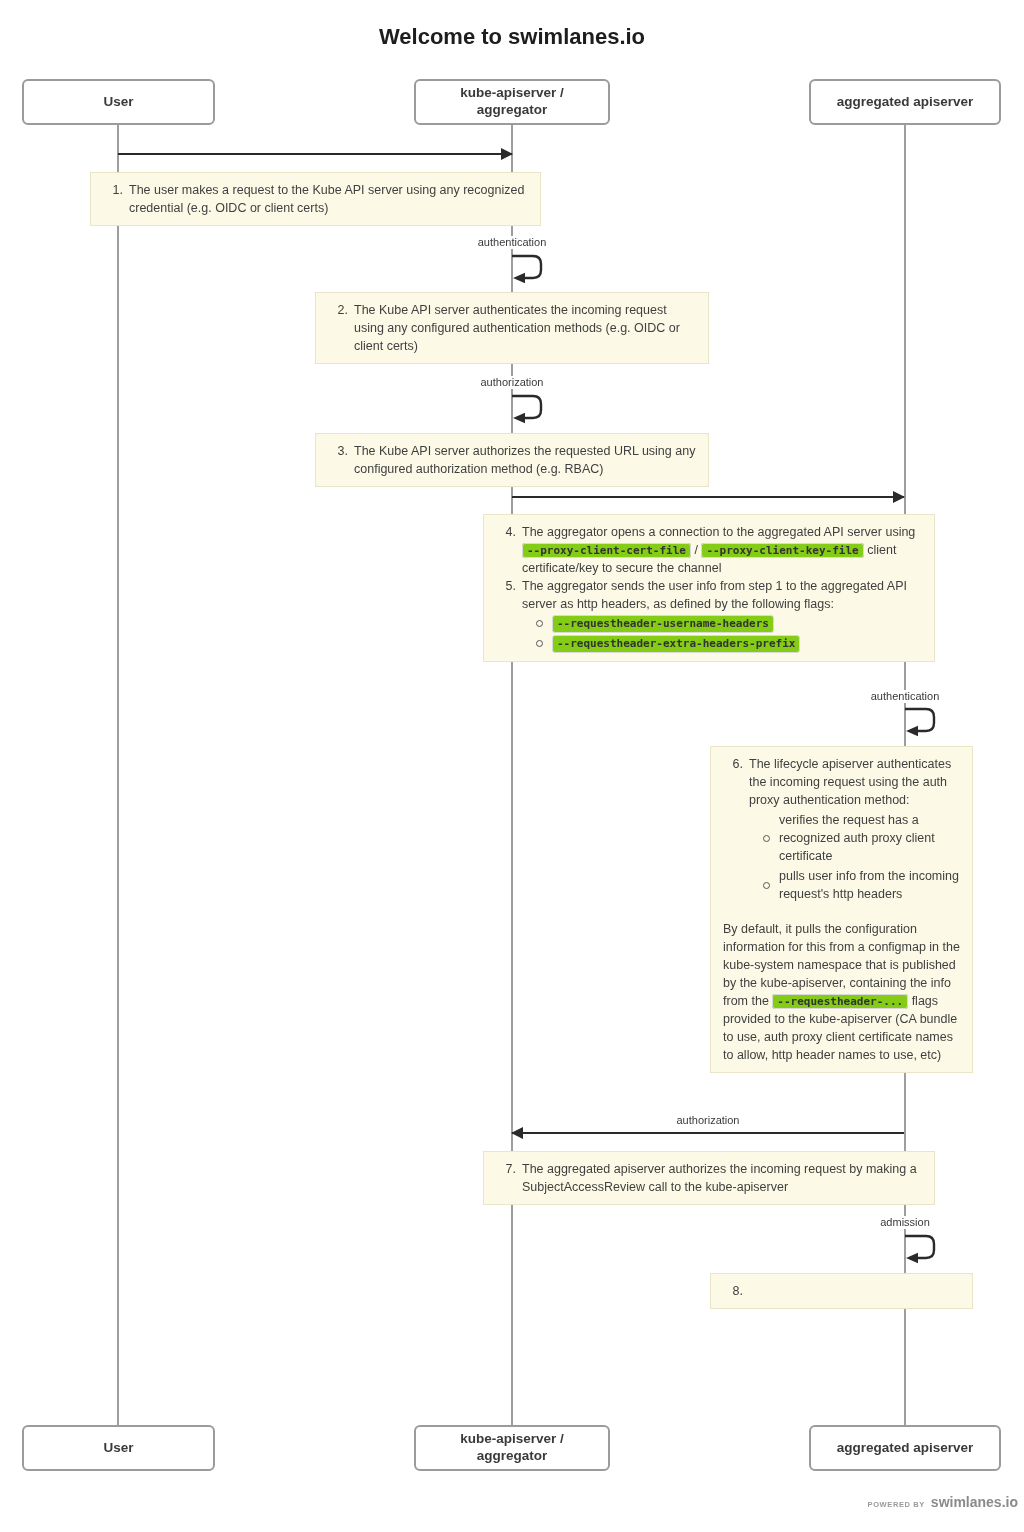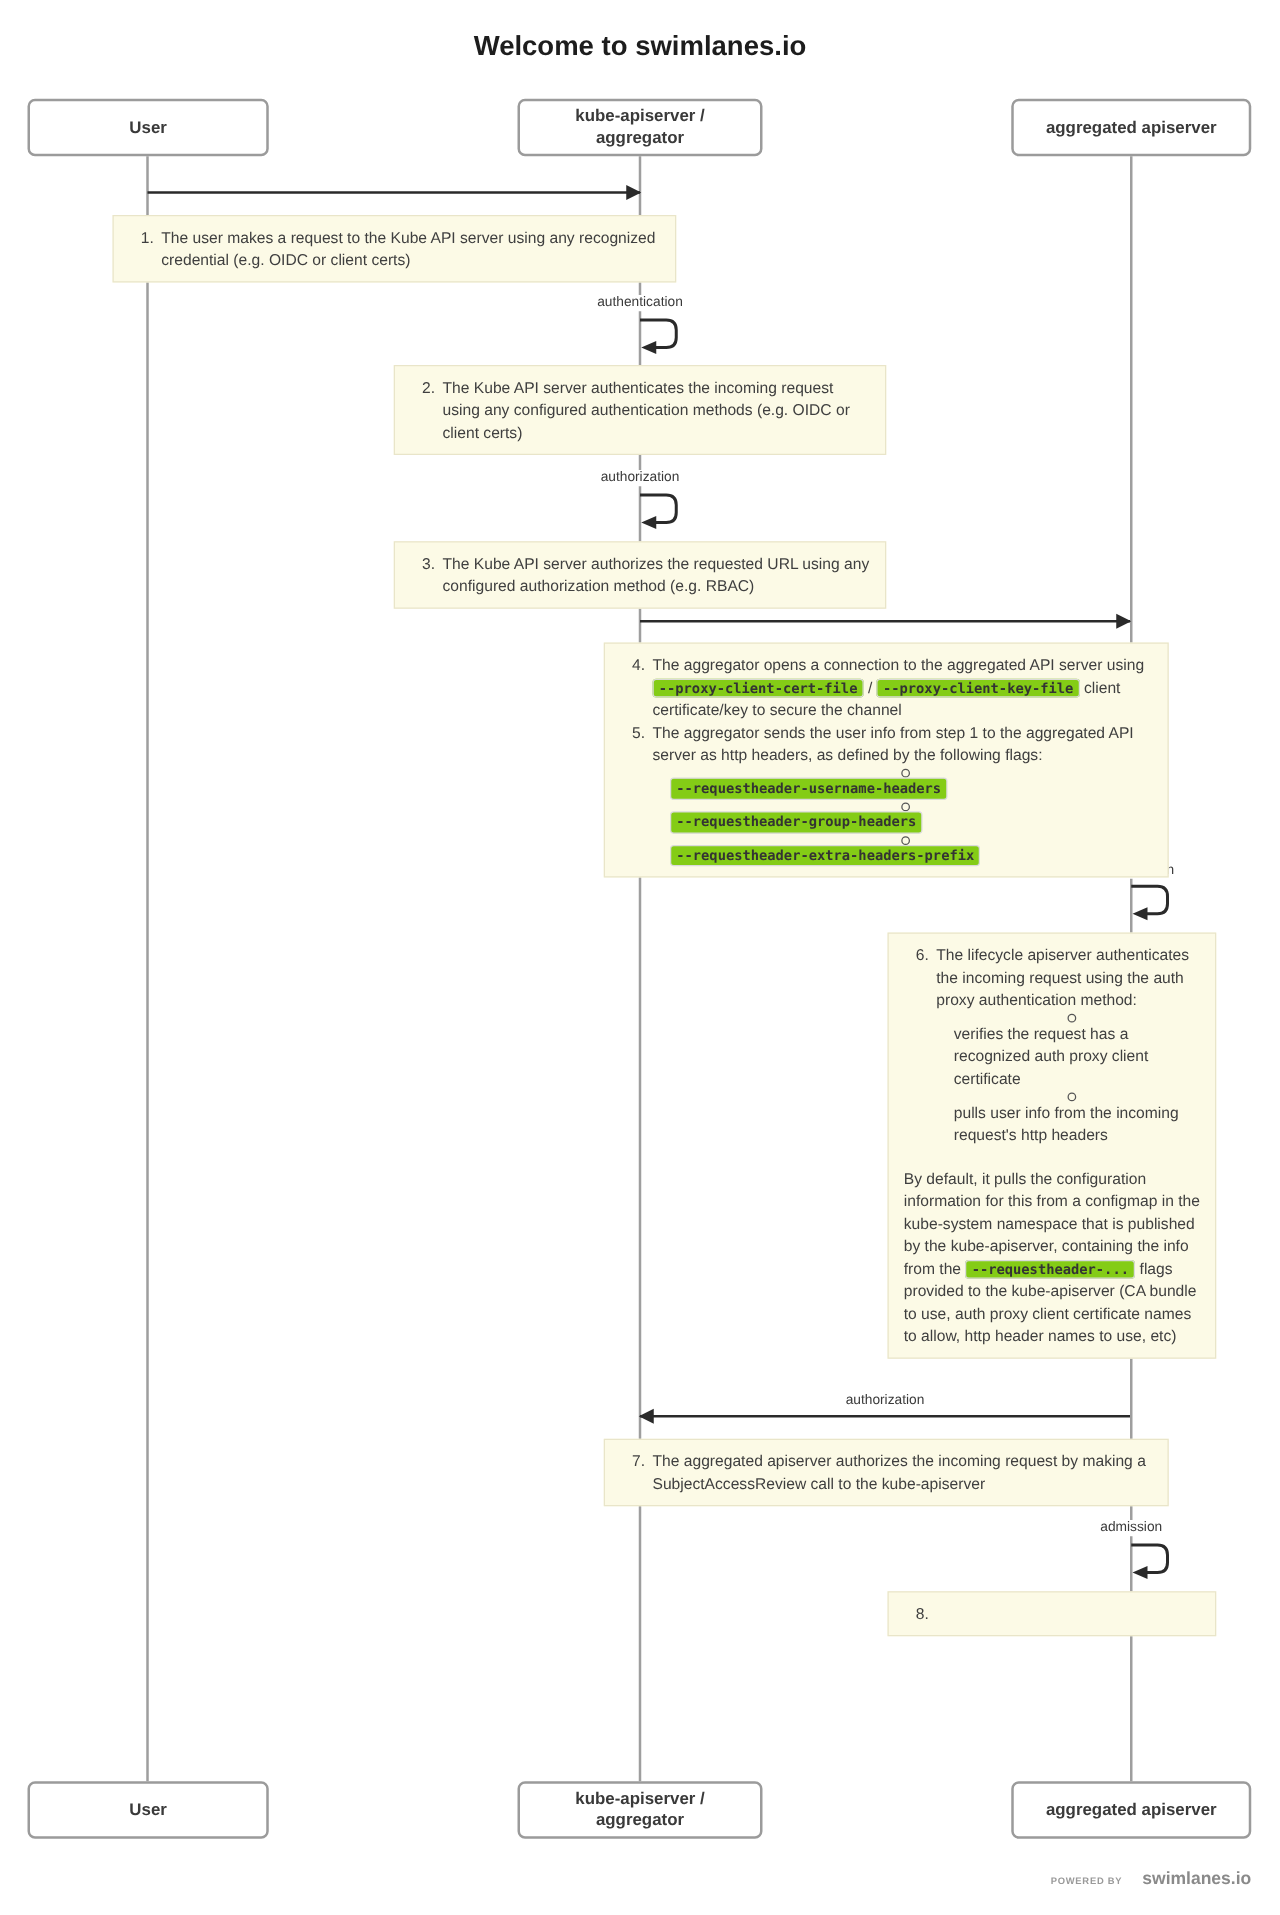"--requestheader-username-headers" .sub { flex-direction: column -> none }
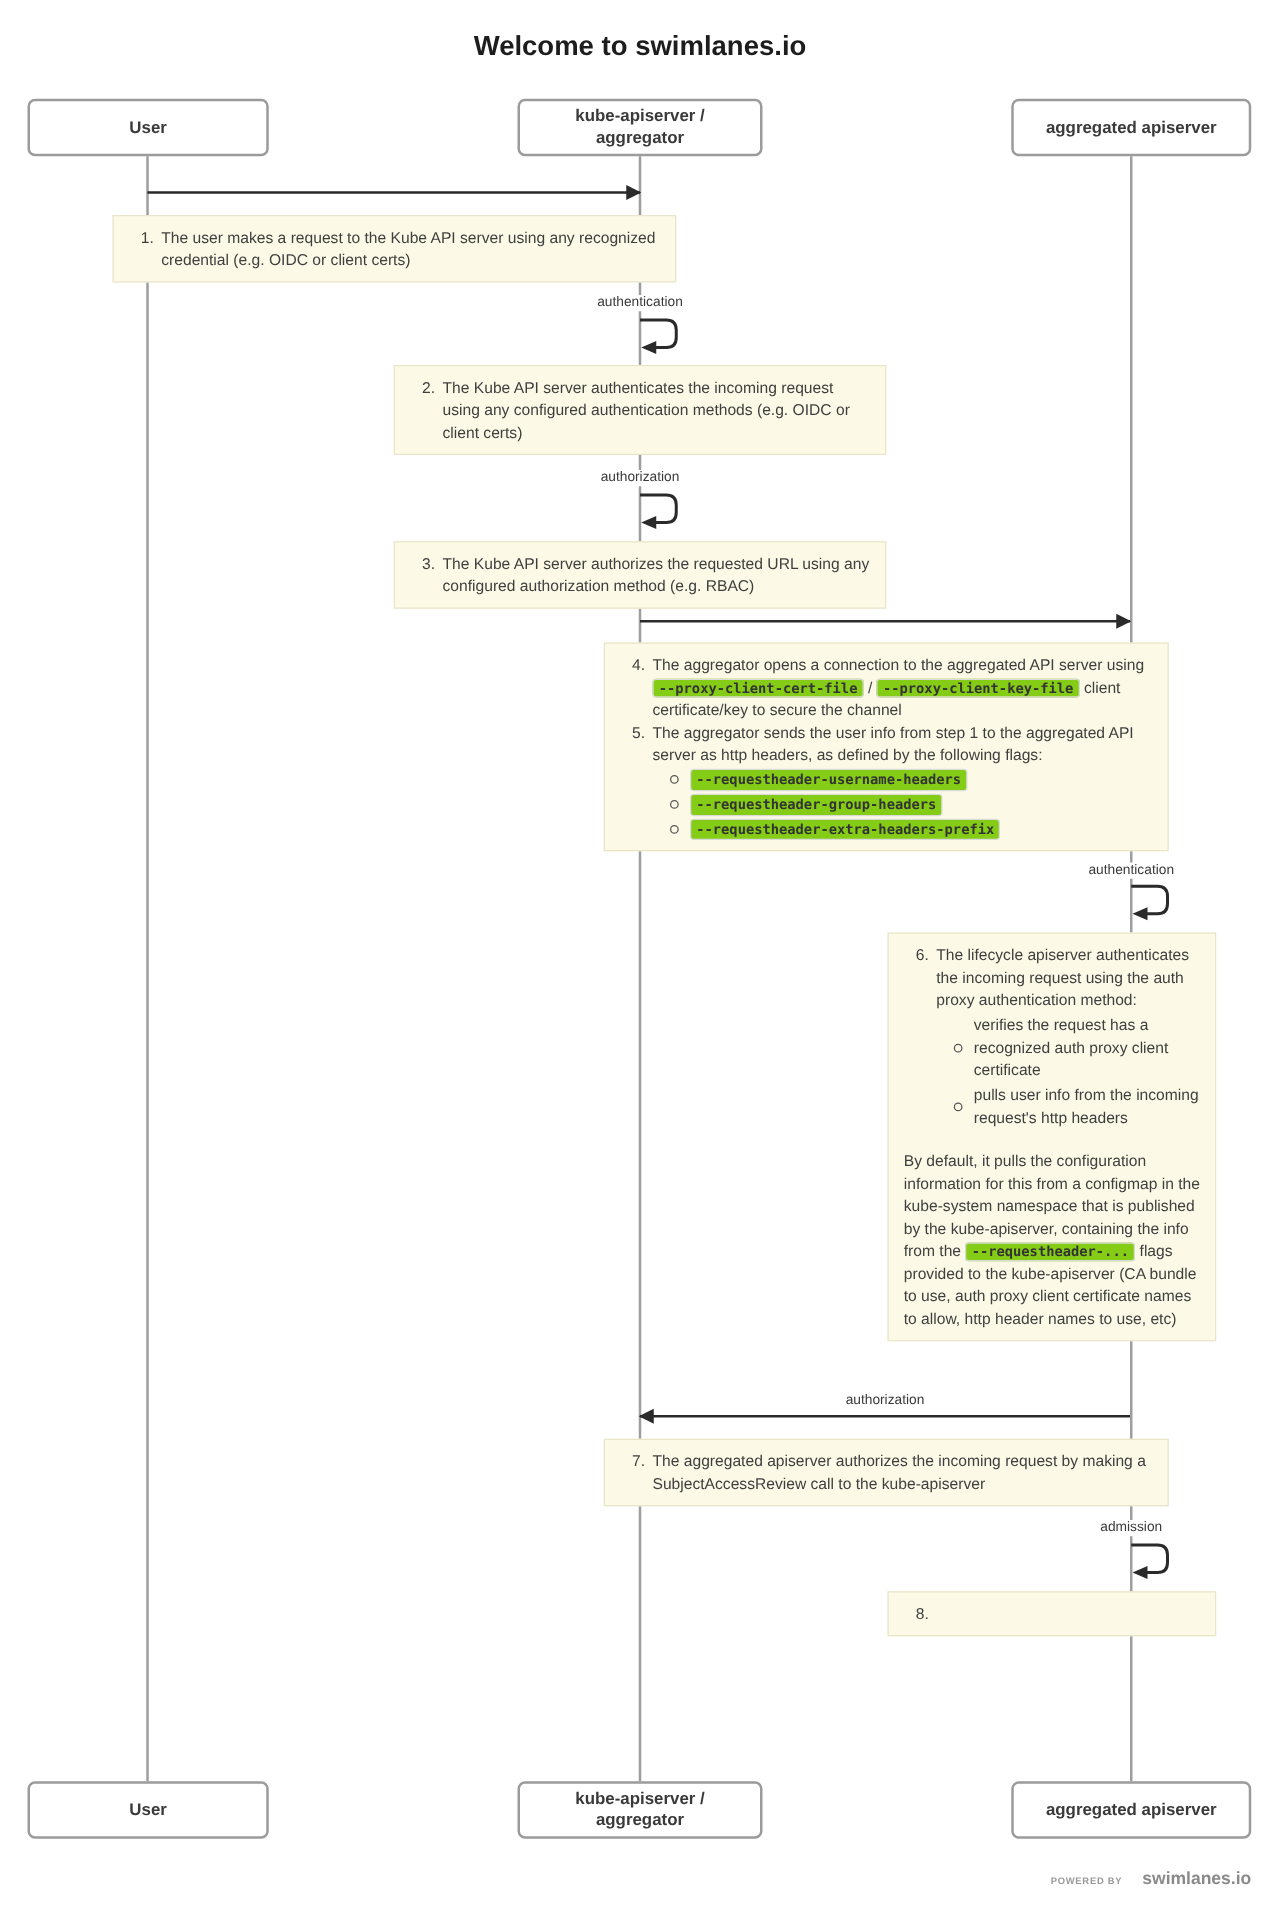"--requestheader-group-headers" span.sub { html: <span> <span></span> <code>--requestheader-group-headers</code> </span> -> none }
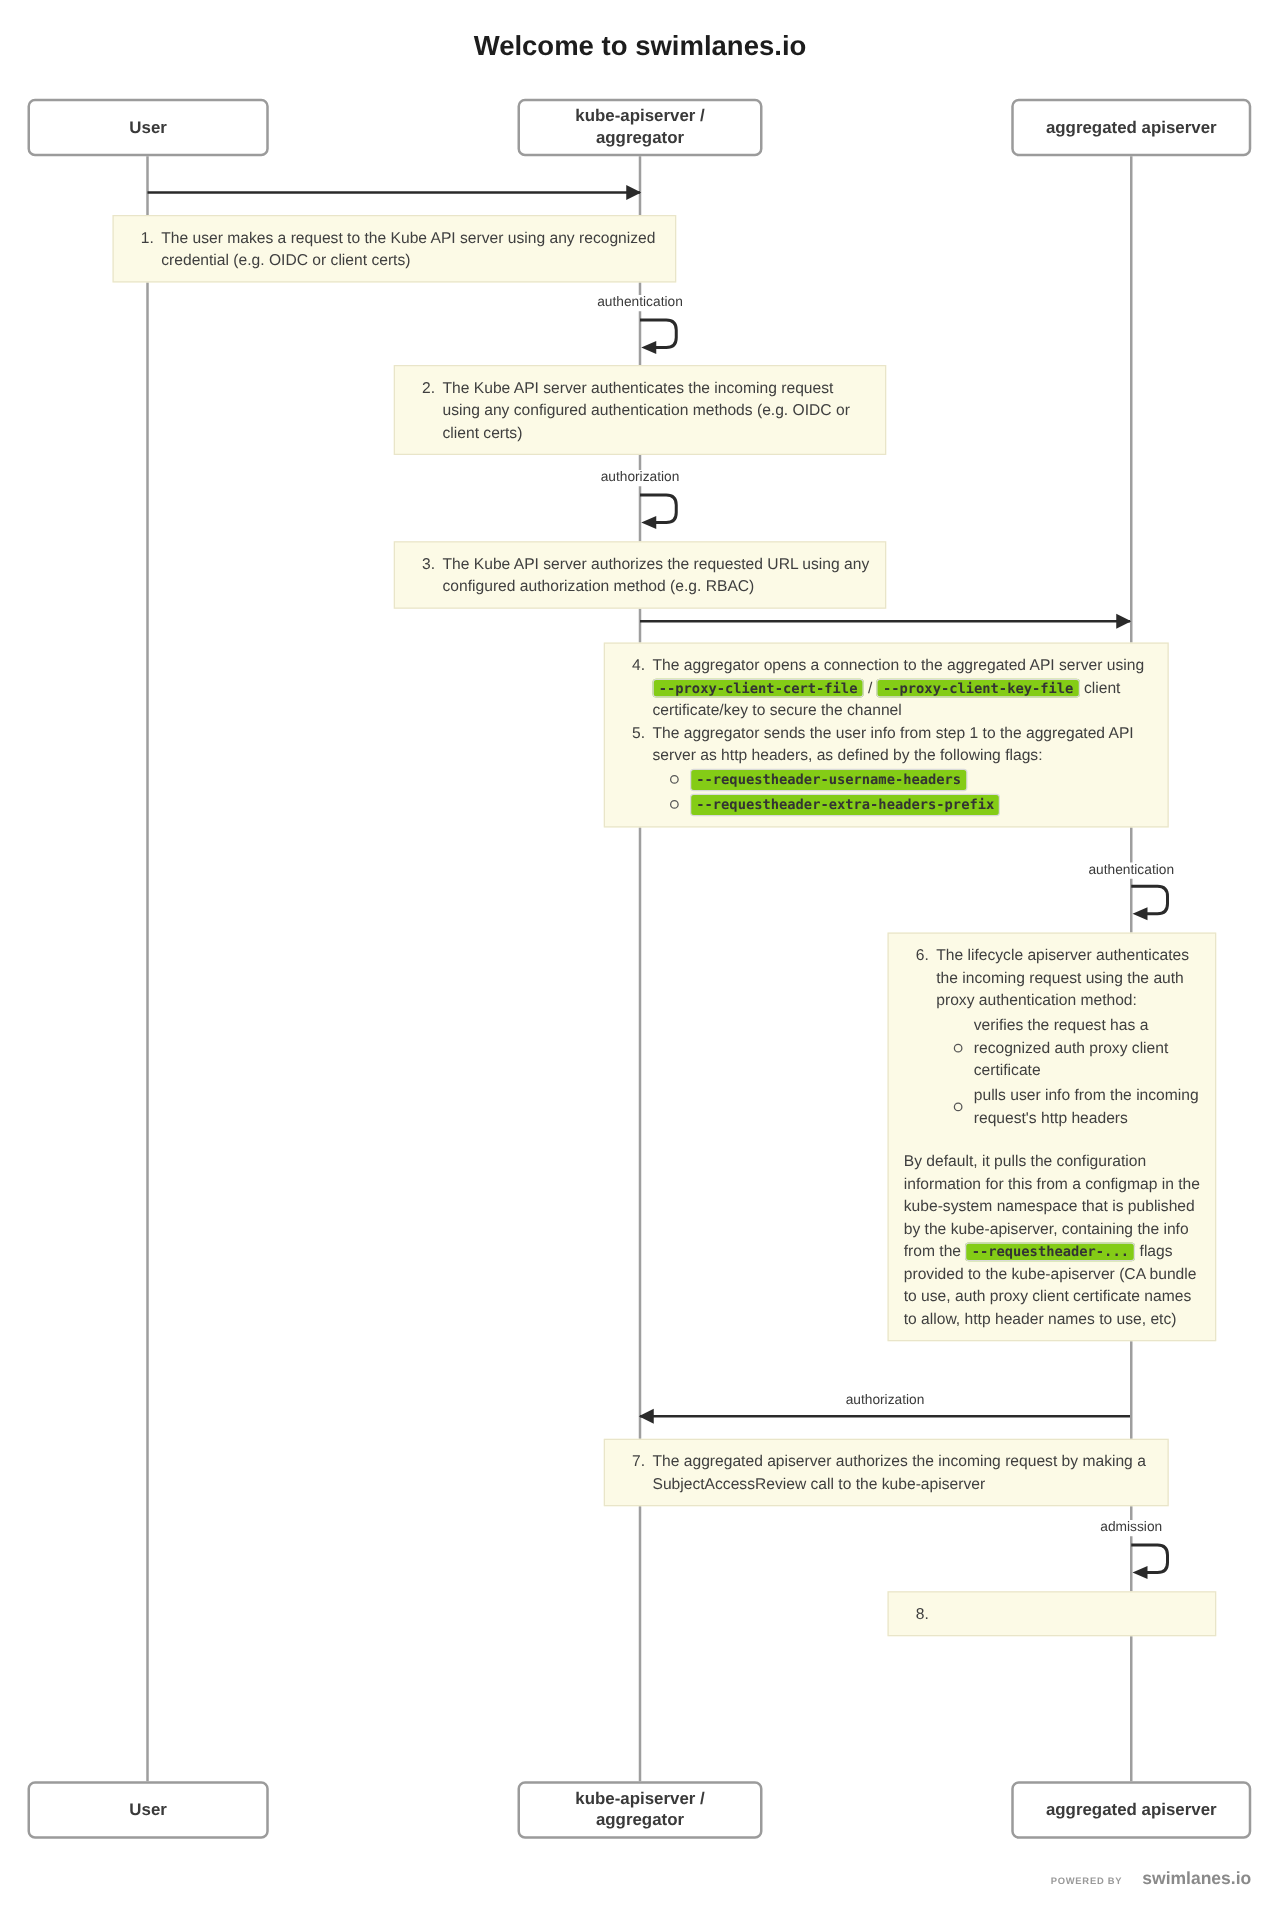"POWERED BY" .footer { gap: 16px -> 6px; right: 23px -> 6px }
